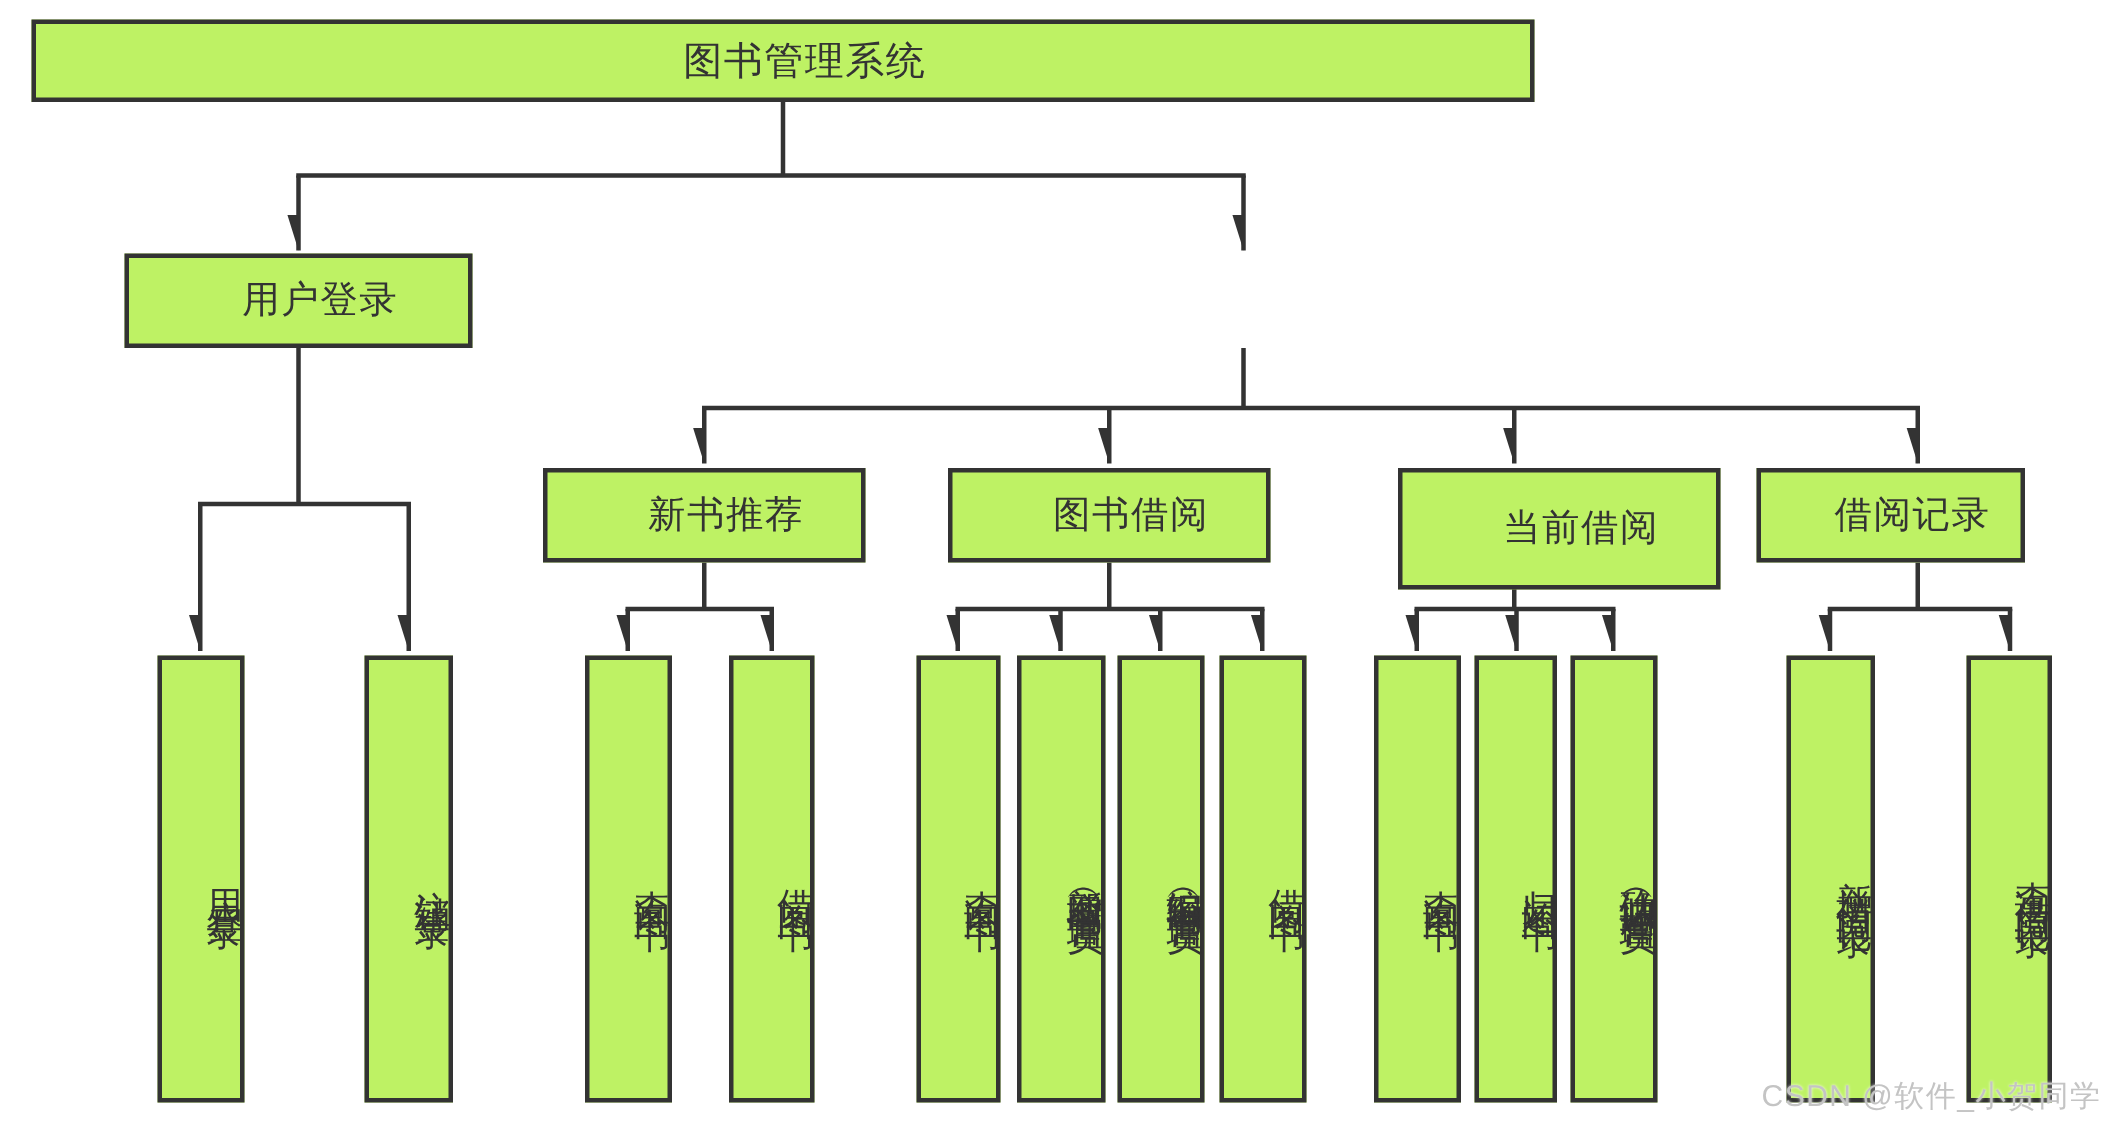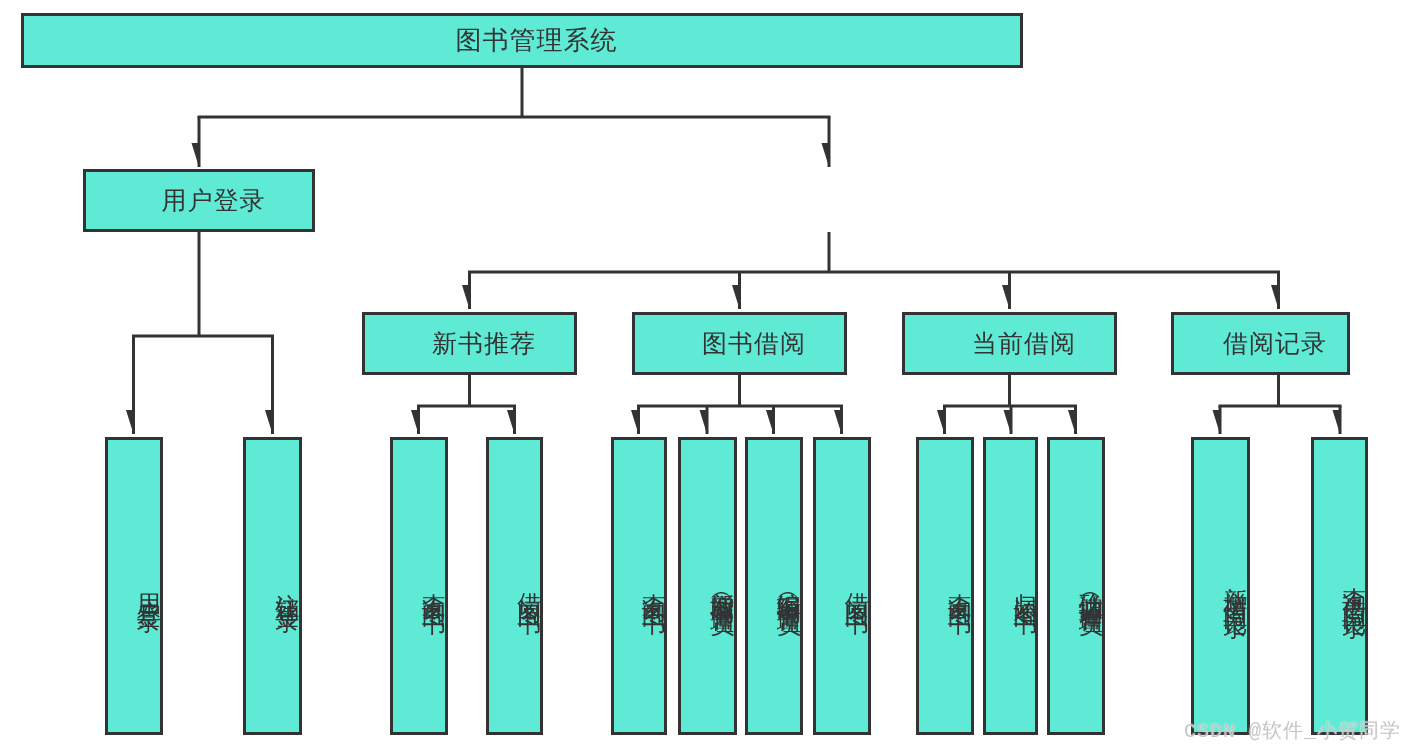"图书管理系统" .node { background: #5eead4 -> #bef264 }
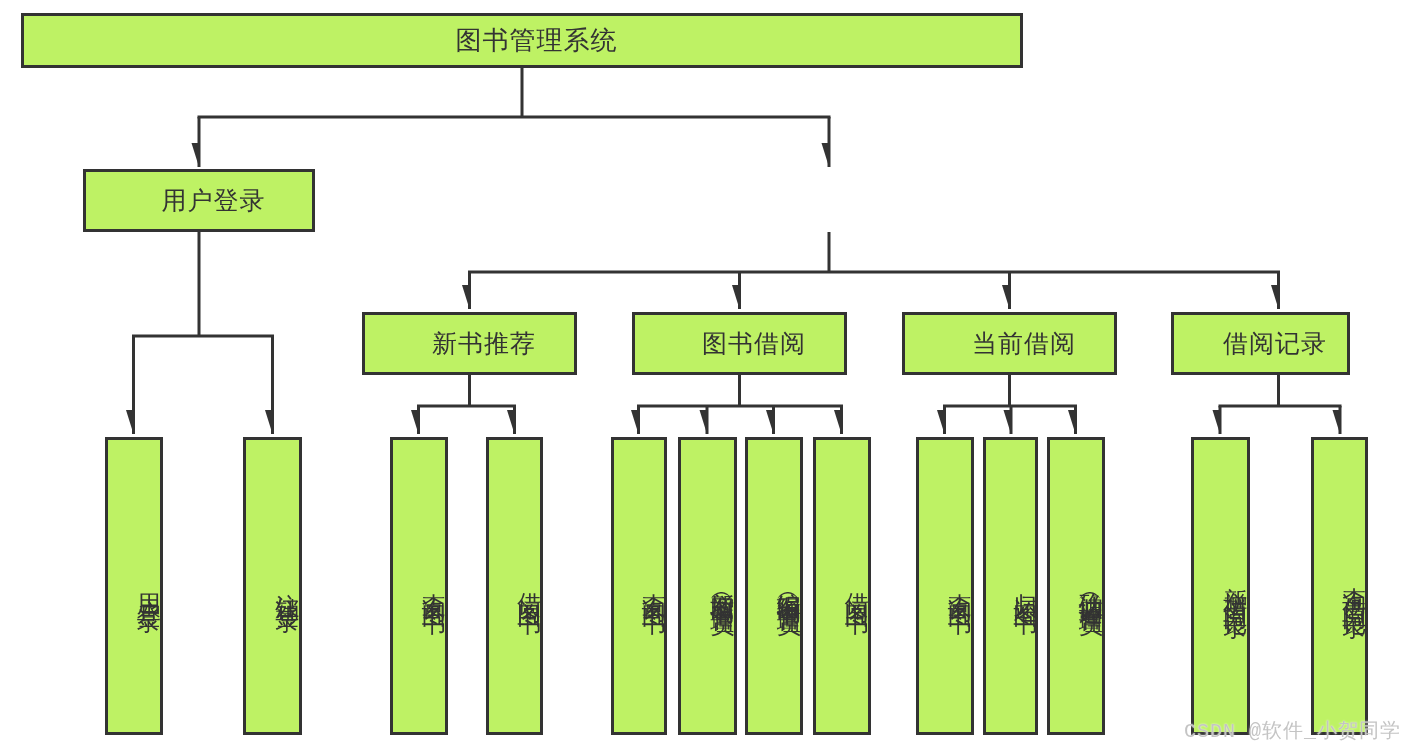"当前借阅" div.node { height: 63px -> 81px; left: 902px -> 932px }
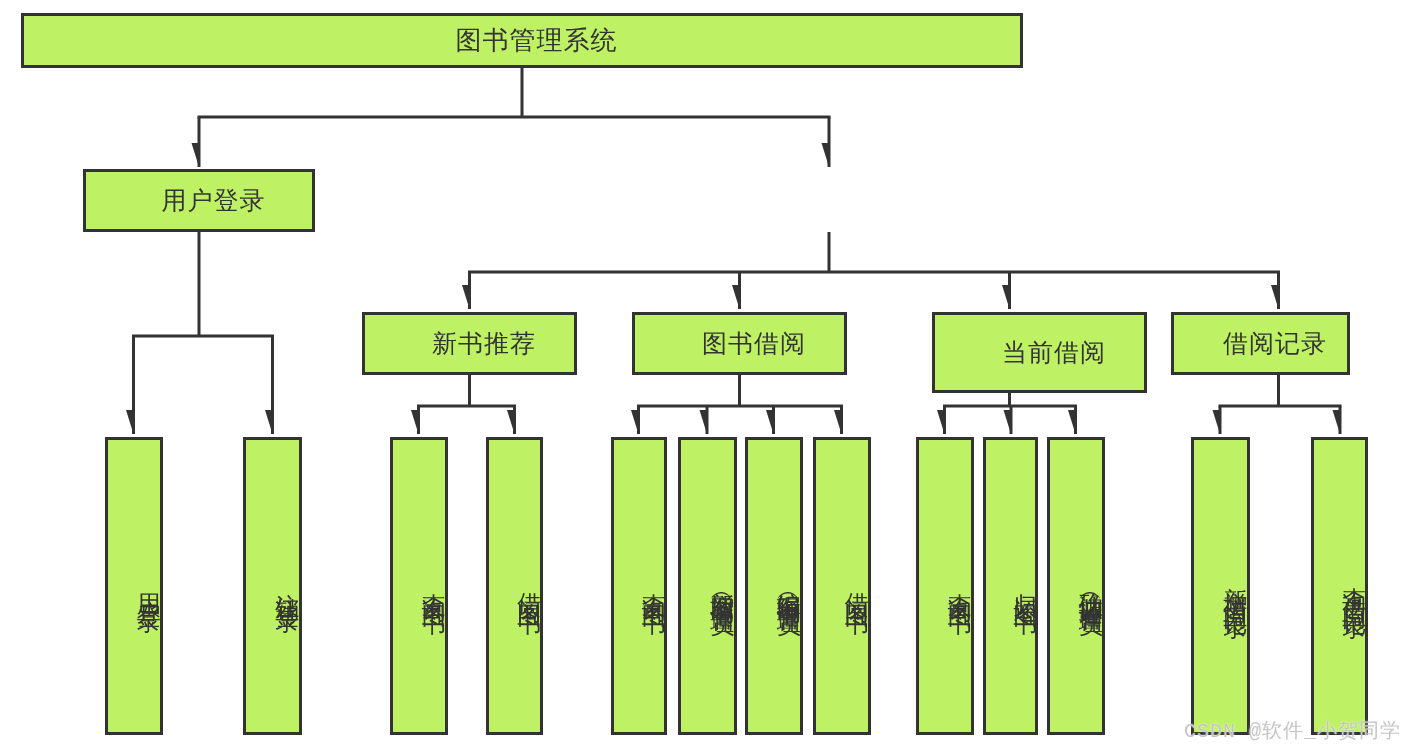"CSDN @软件_小贺同学" .watermark { font-family: Liberation Mono, monospace -> none }
